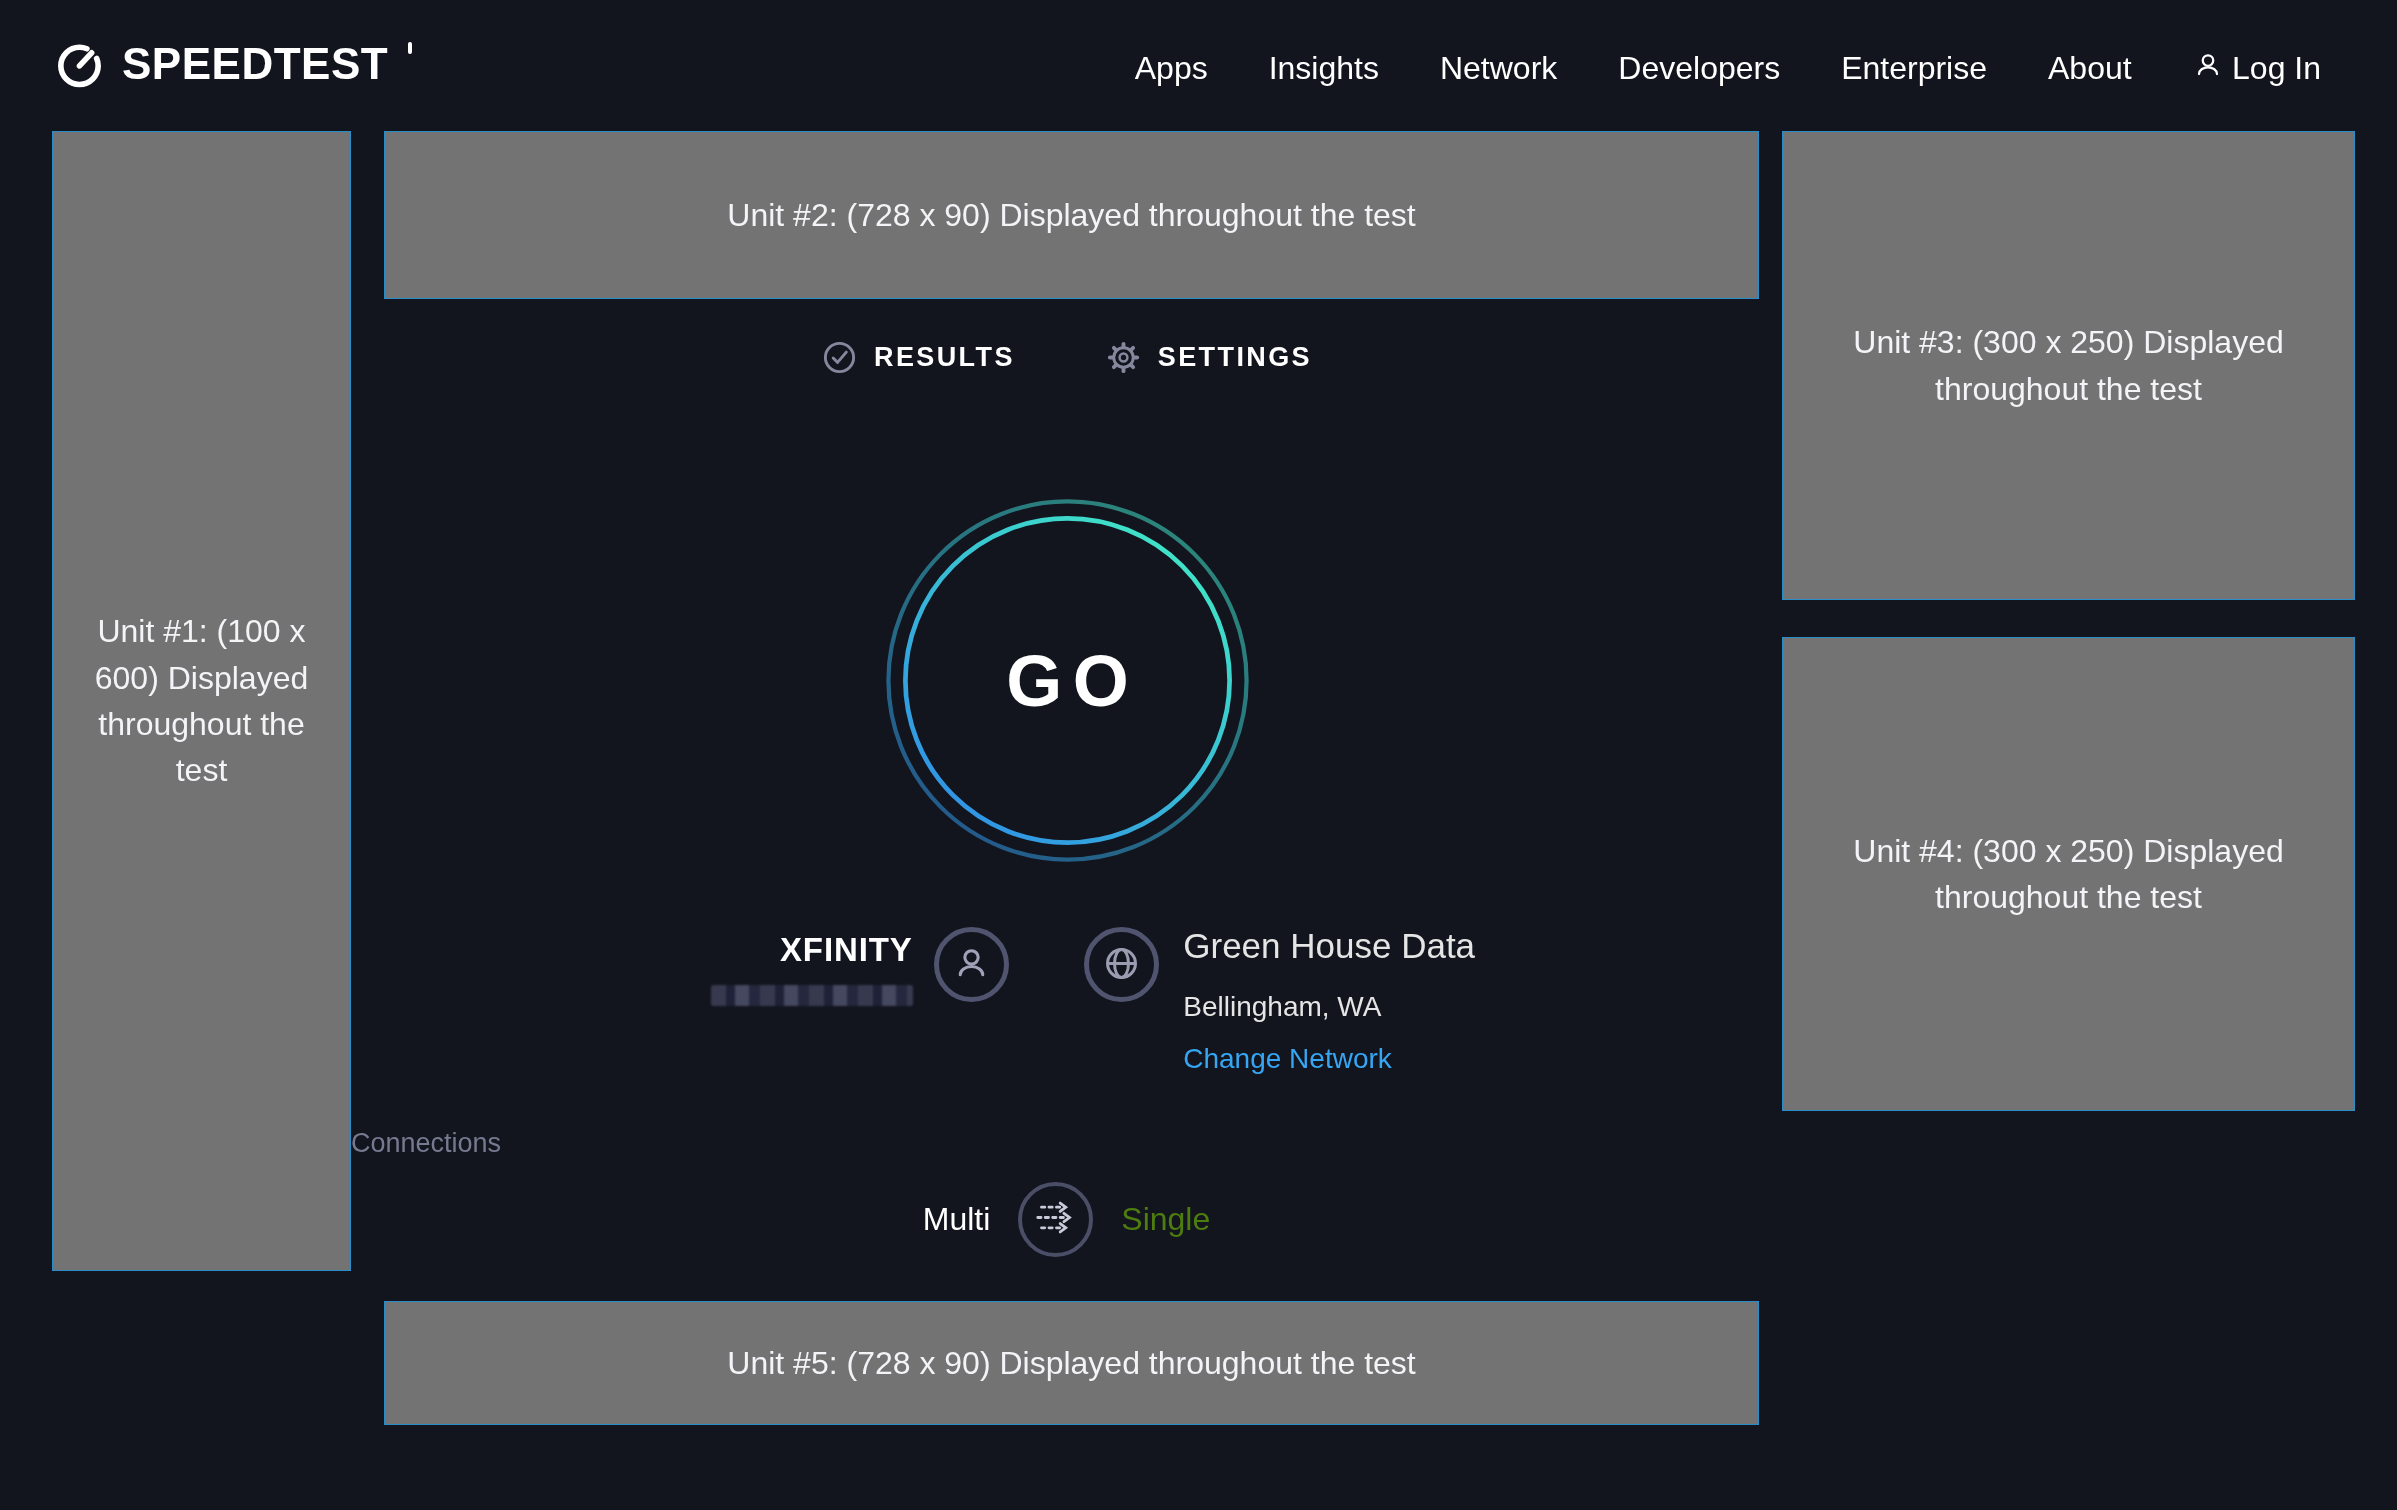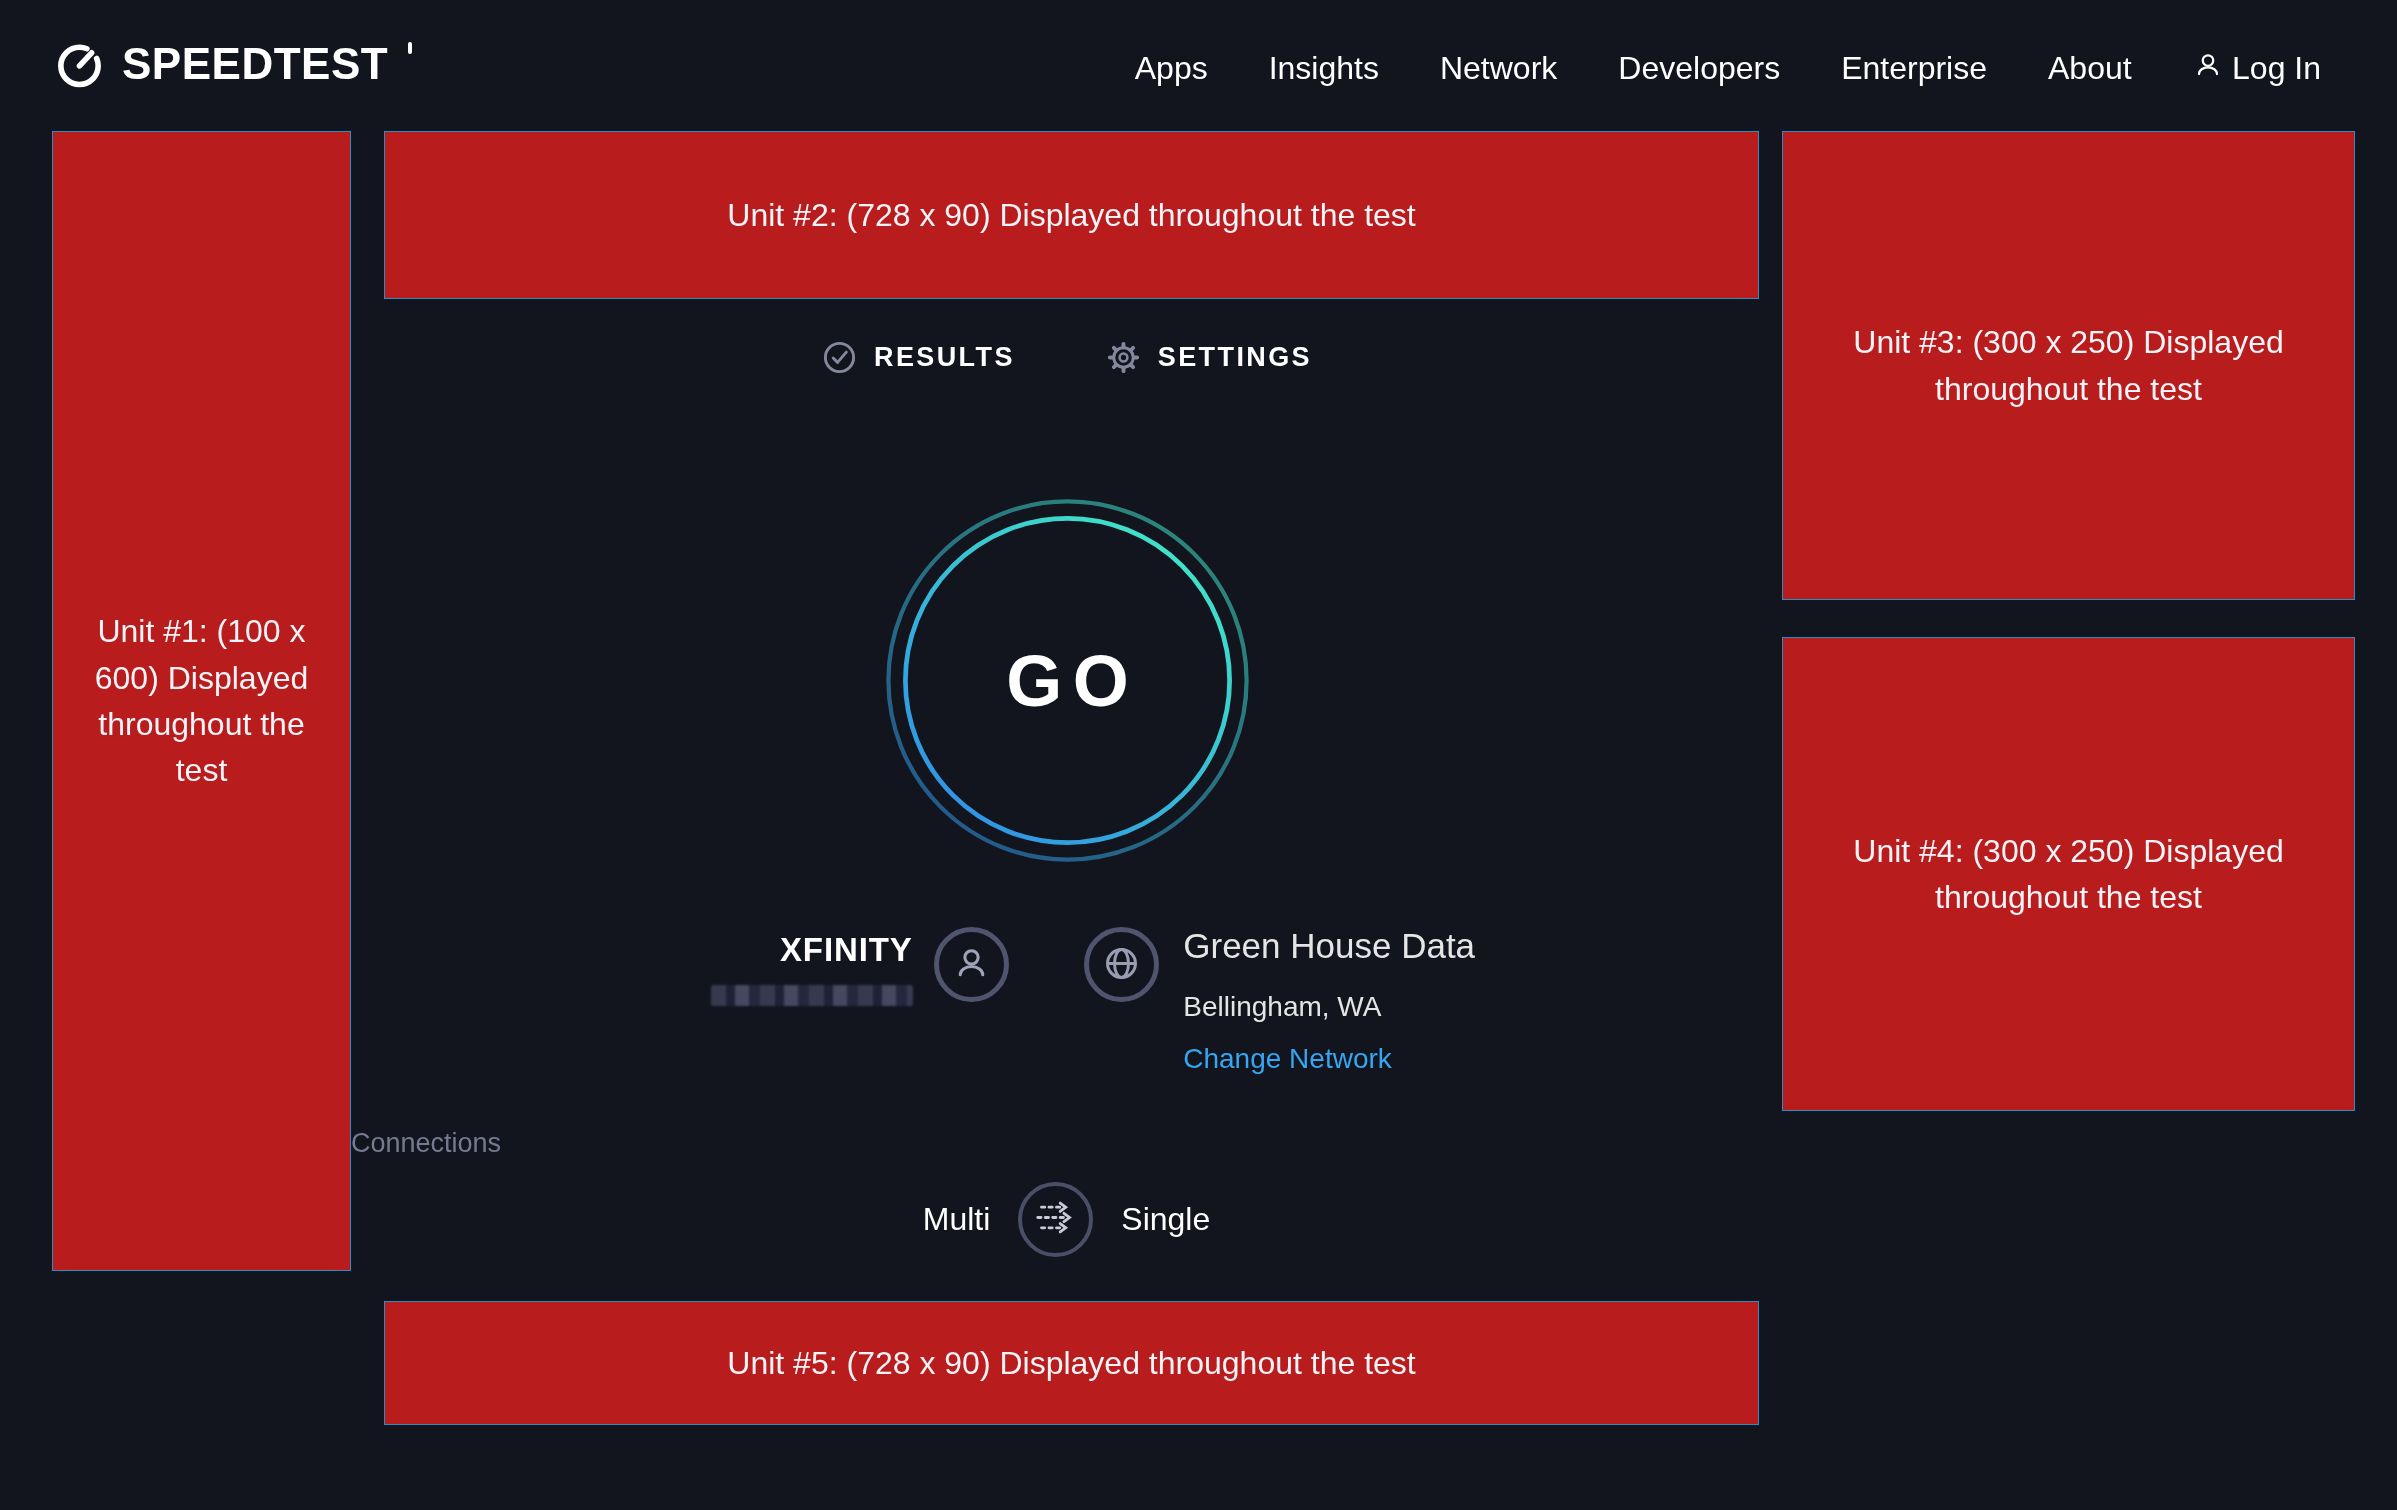"Unit #2: (728 x 90)" .ad { background: #b91c1c -> #737373 }
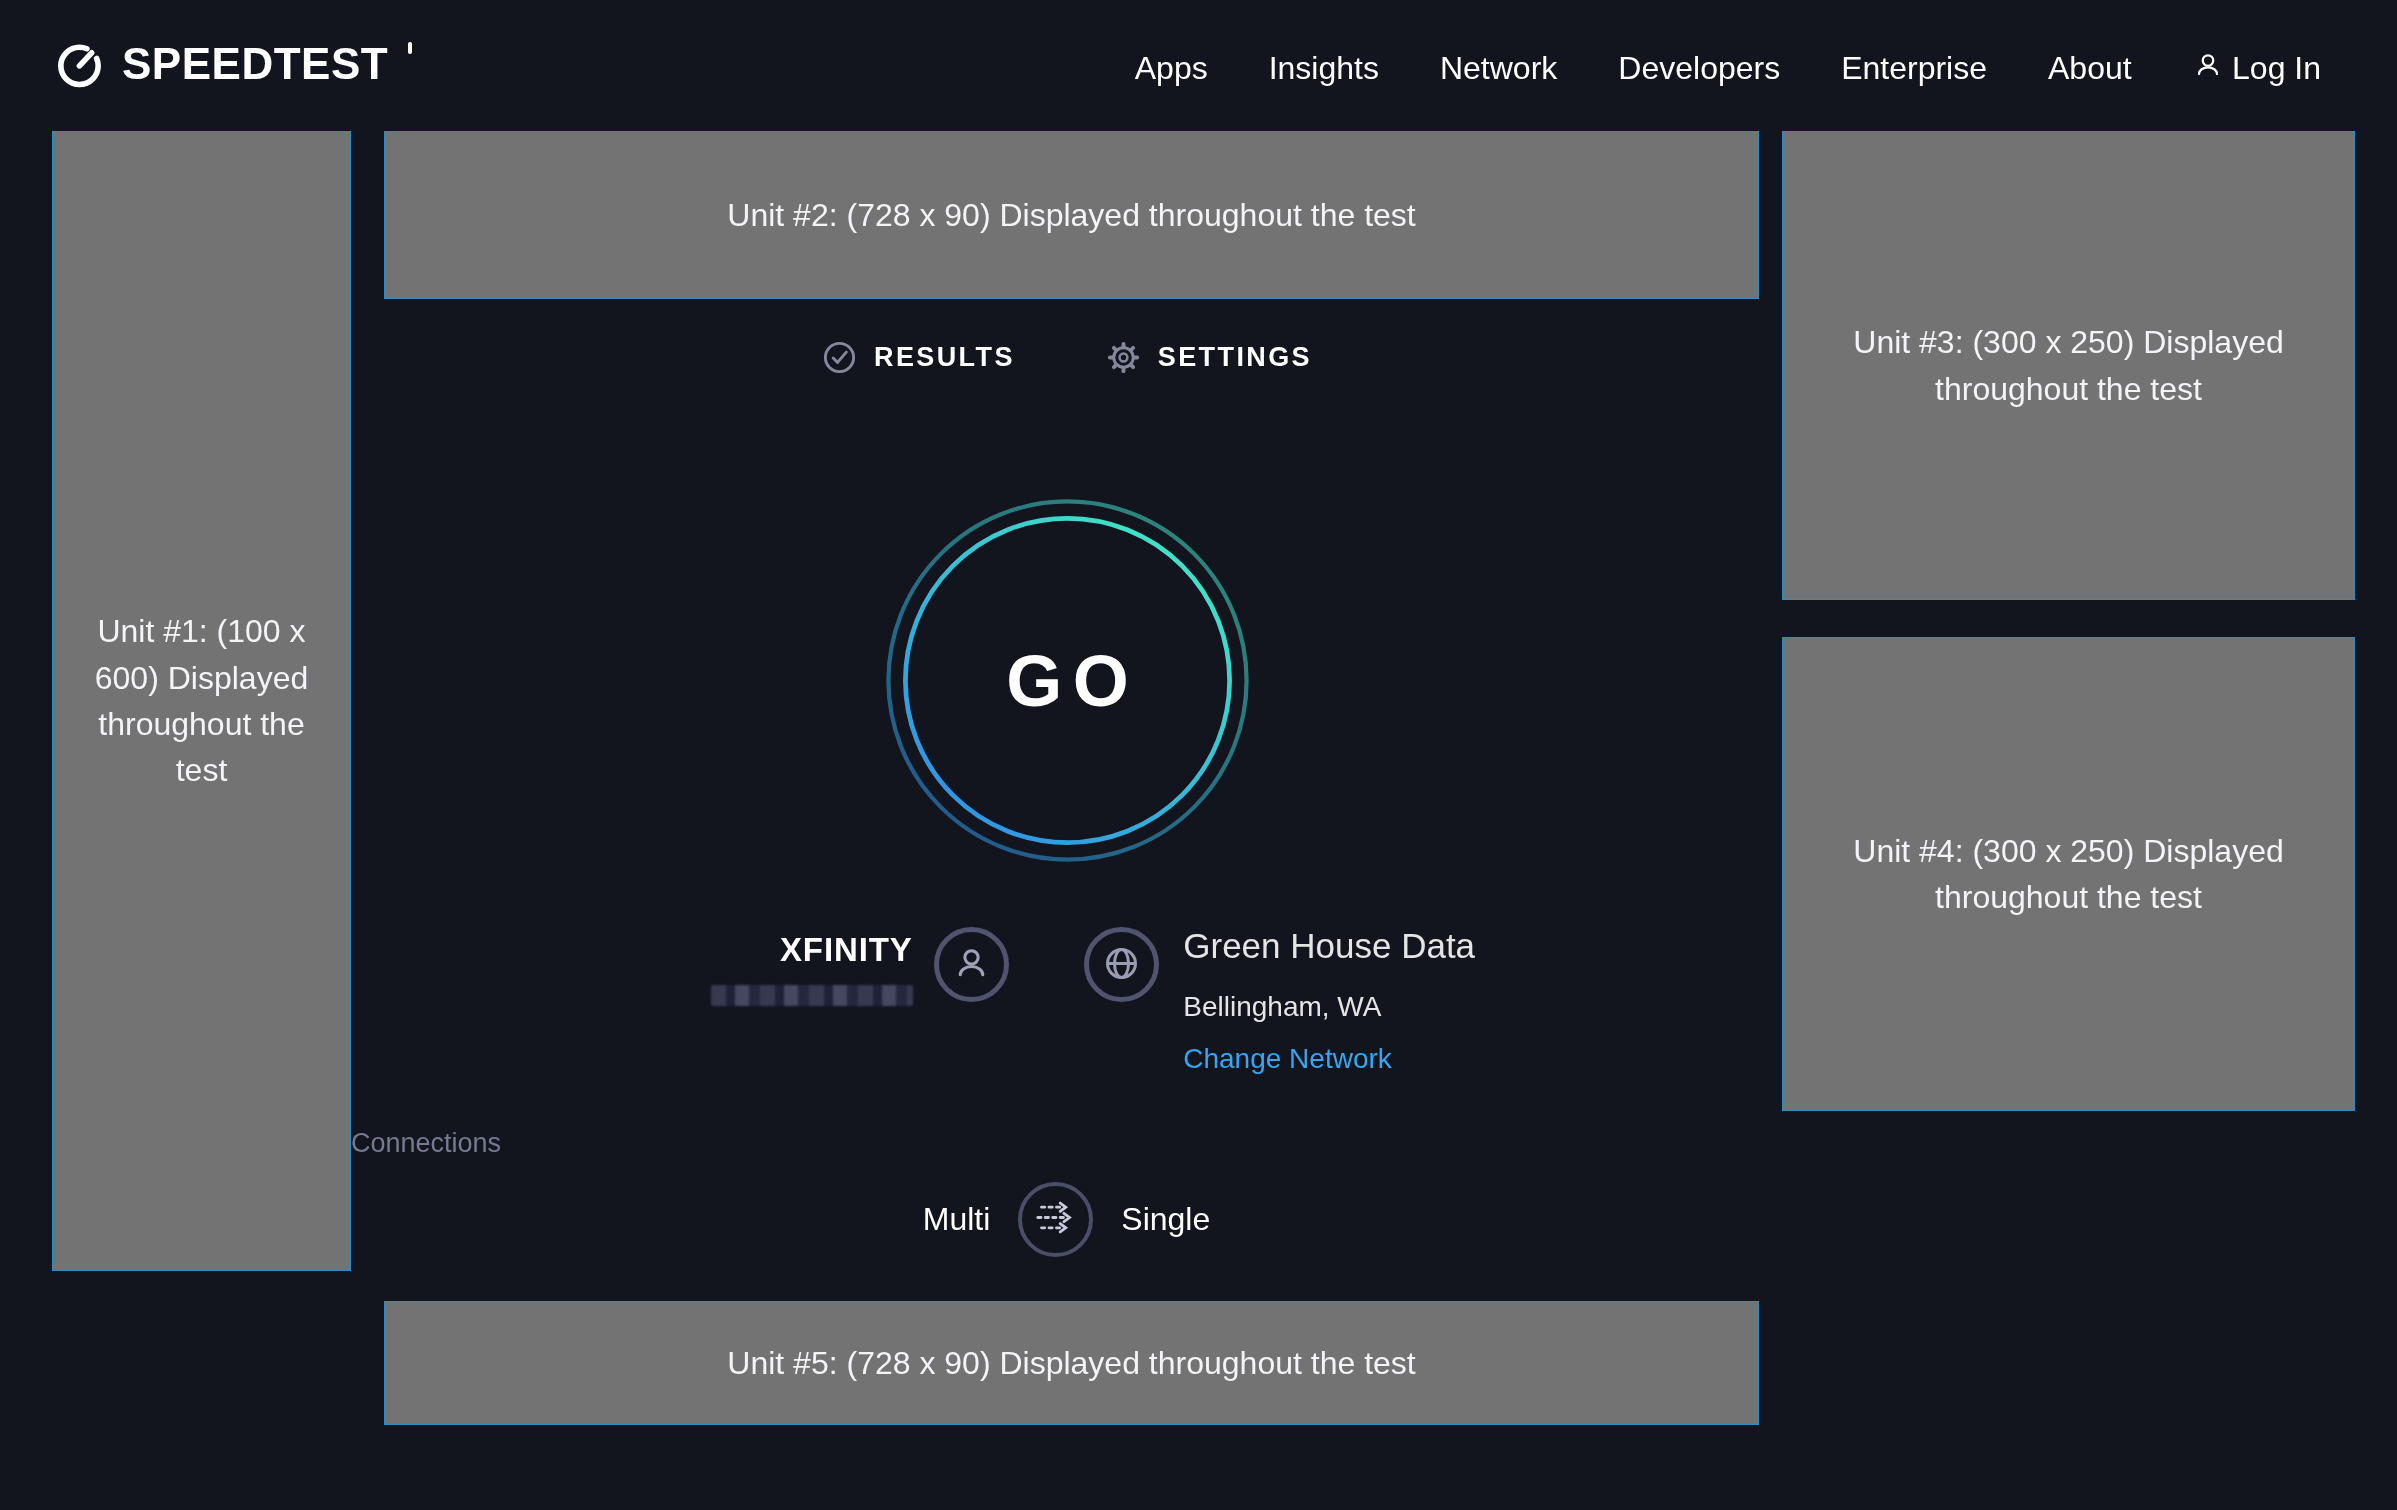"Single" .conn-single { color: #ffffff -> #4d7c0f }
